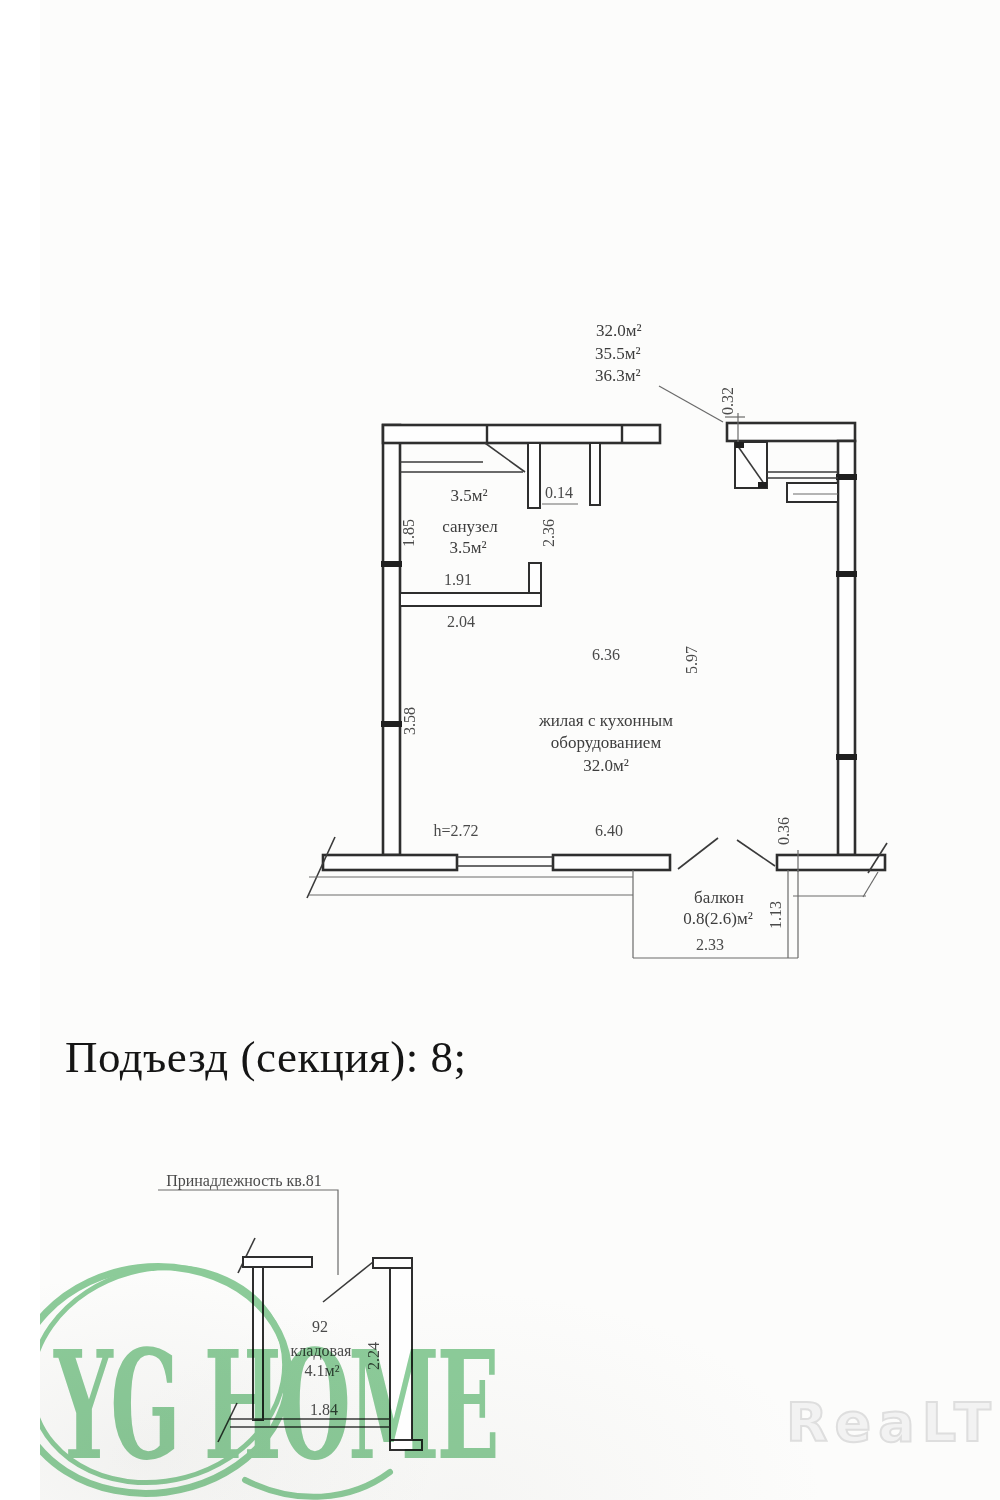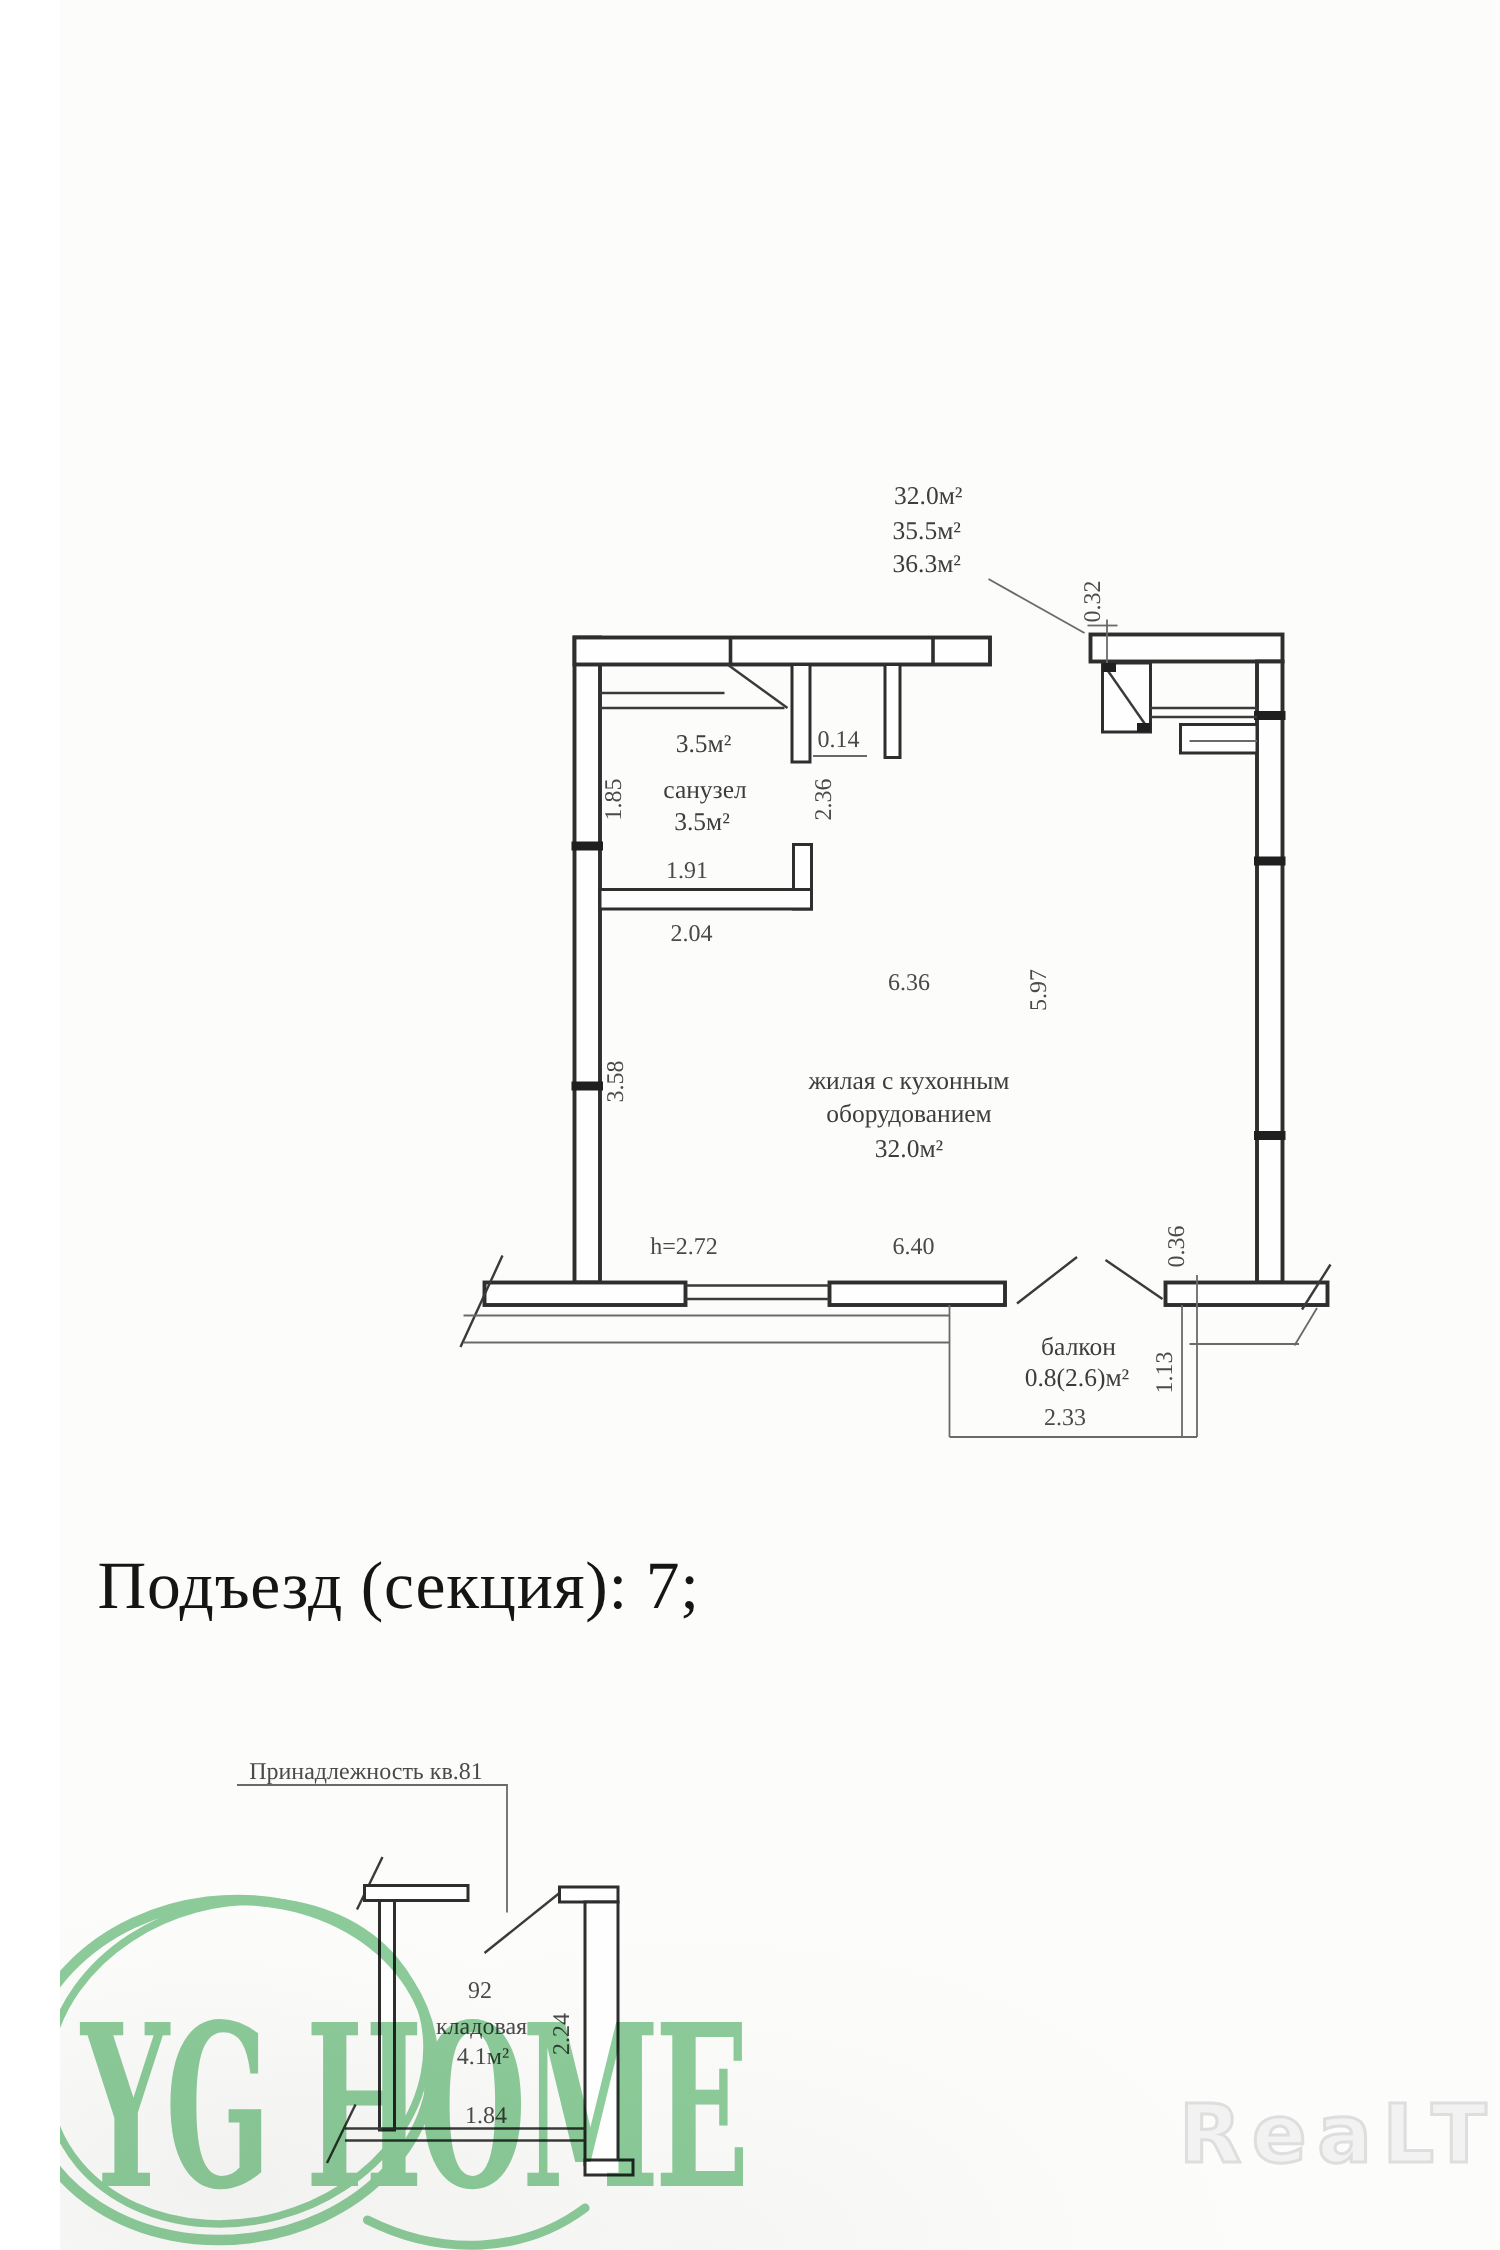"Подъезд (секция): 7;" div.big-caption { text: 7 -> 8 }
